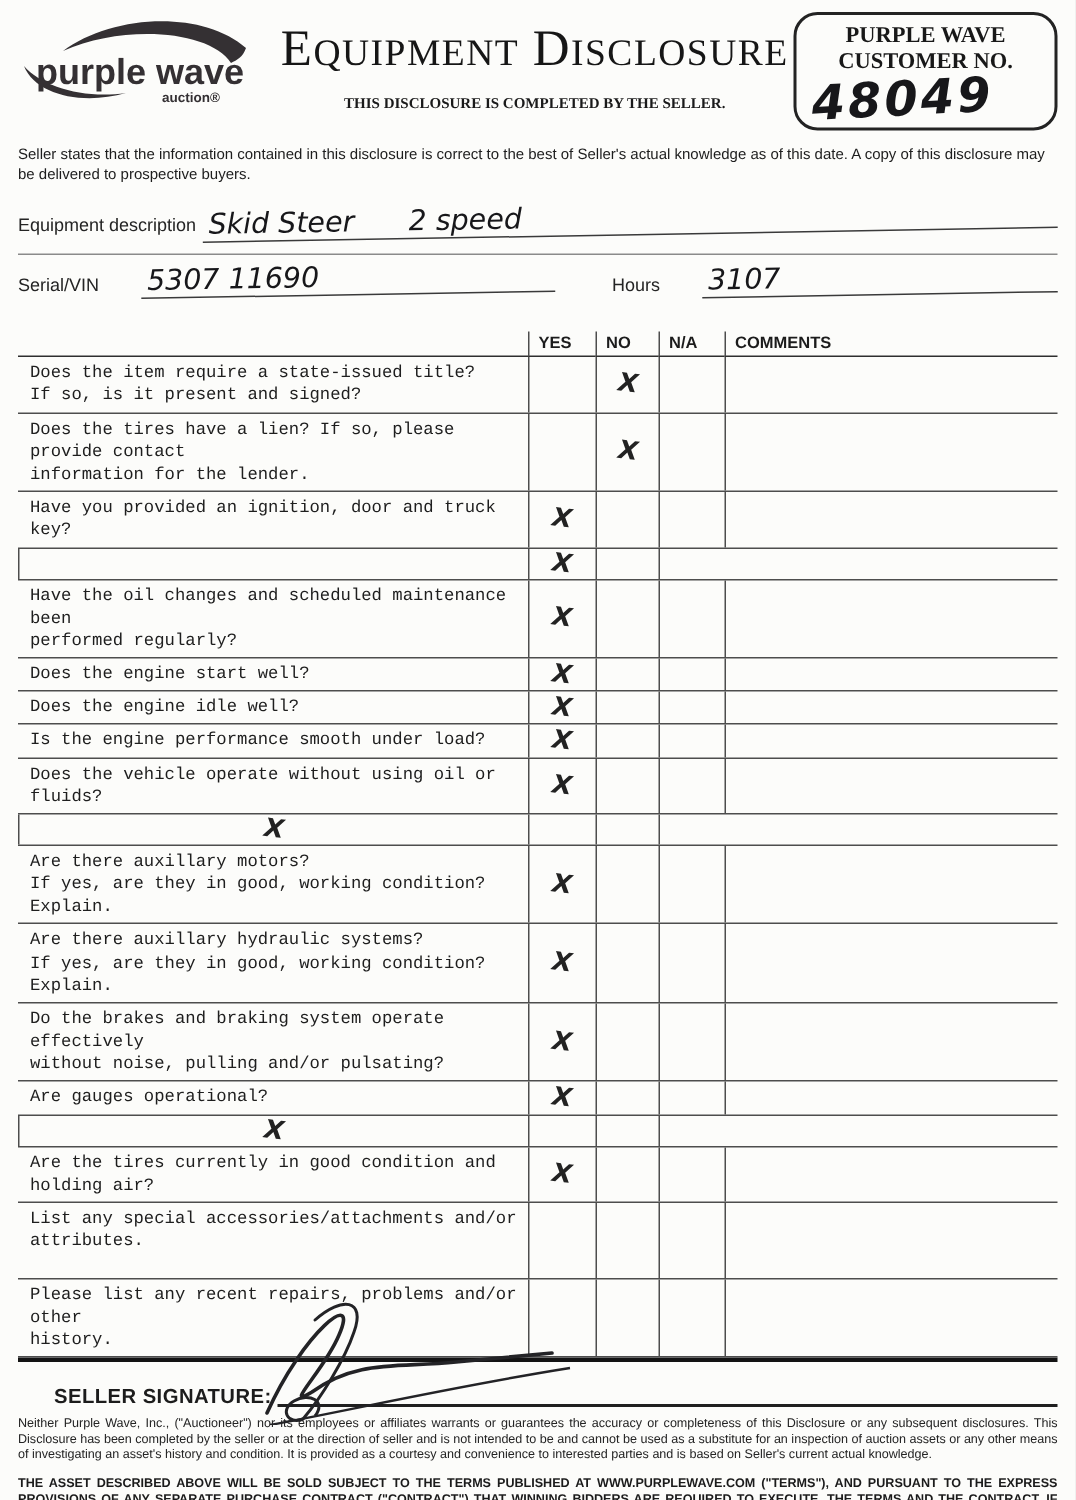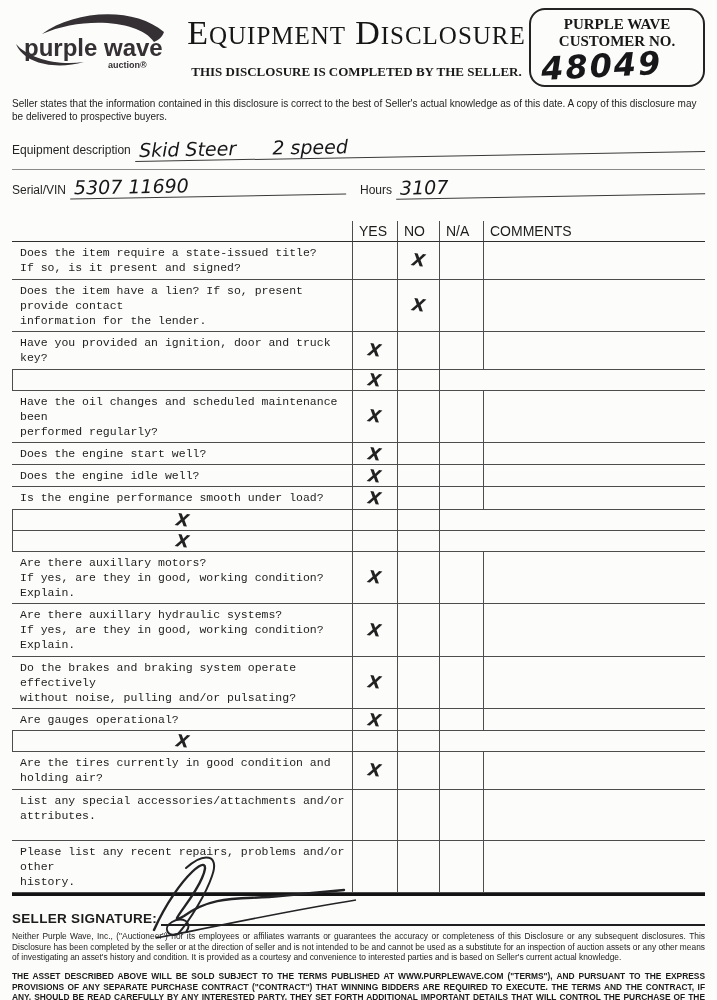"THIS DISCLOSURE IS COMPLETED BY" .subtitle { font-size: 13px -> 10px }
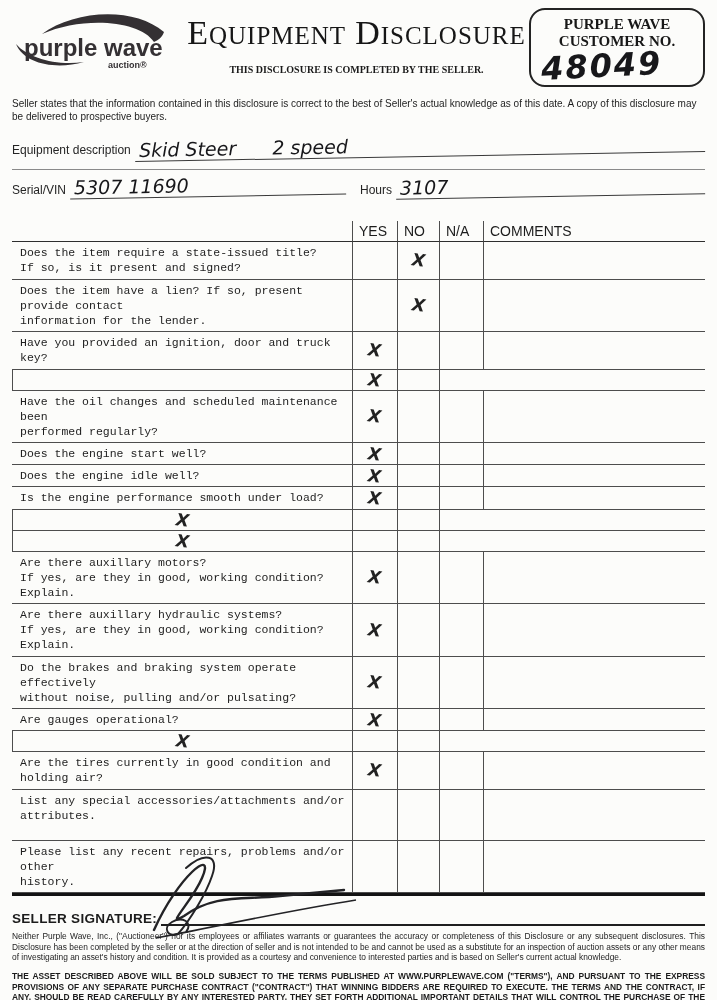"Serial/VIN" div.frow { gap: none -> 24px }
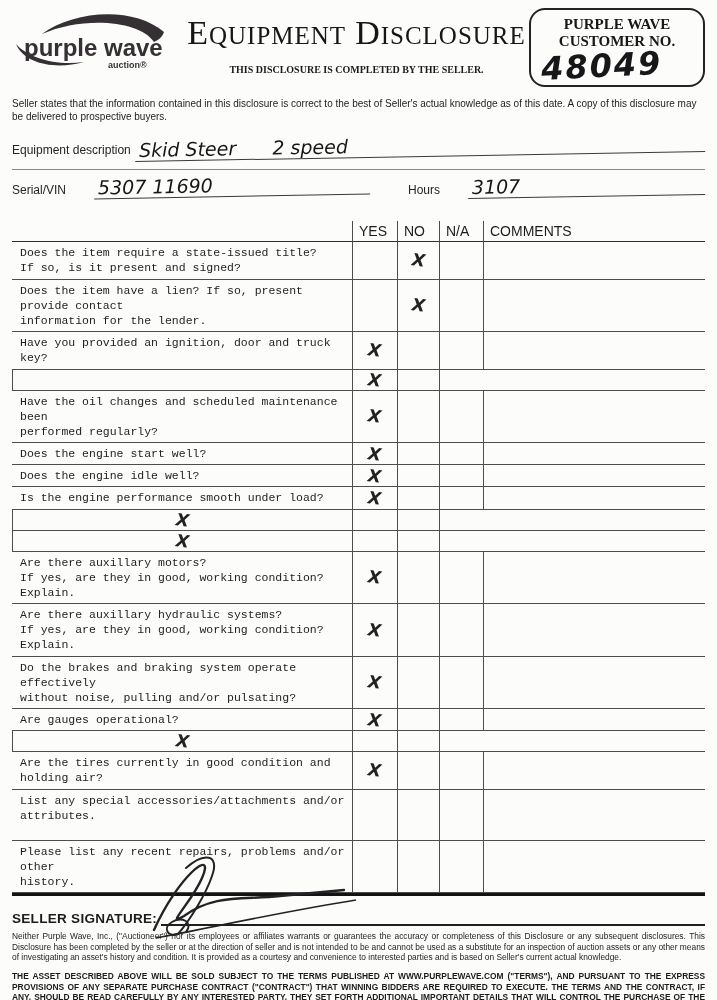"YES" .thead { font-size: 14px -> 11px; font-weight: normal -> bold }
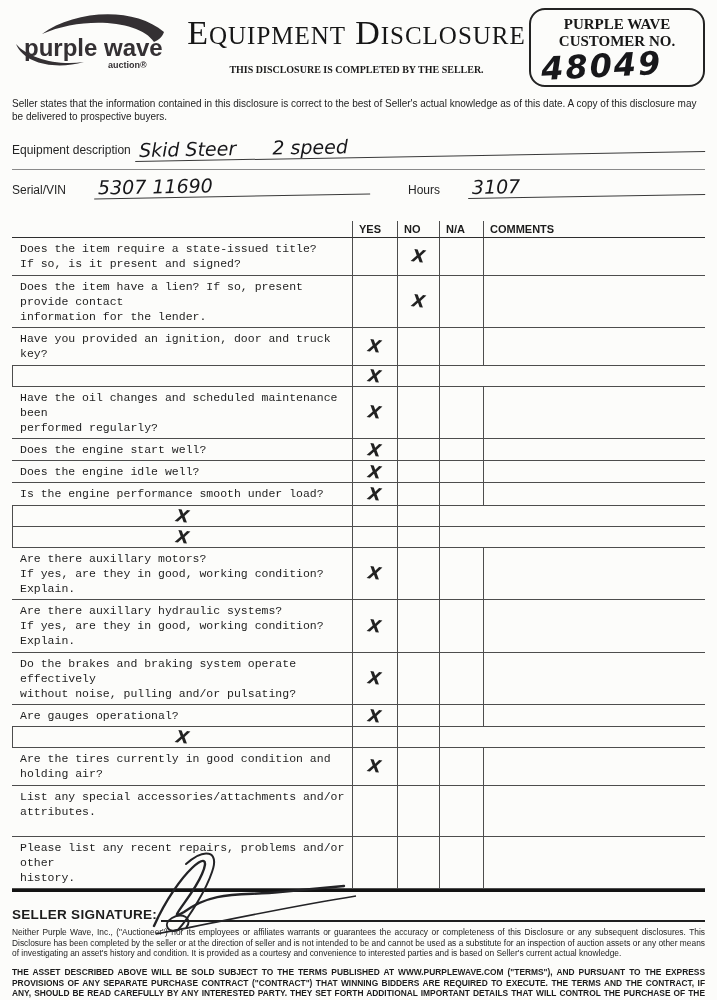"Does the item have a" div.cell { text: item have a lien? If so, present -> tires have a lien? If so, please }
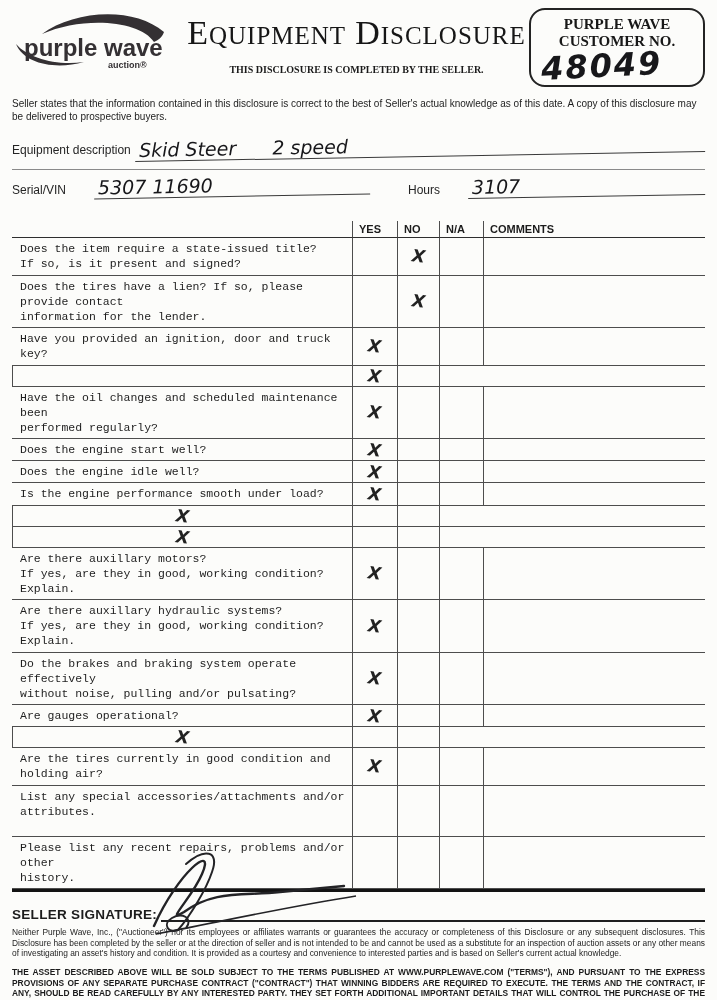"Does the vehicle operate without" div.cell { html: none -> <div>Does the vehicle operate without using oil or fluids?</div> }
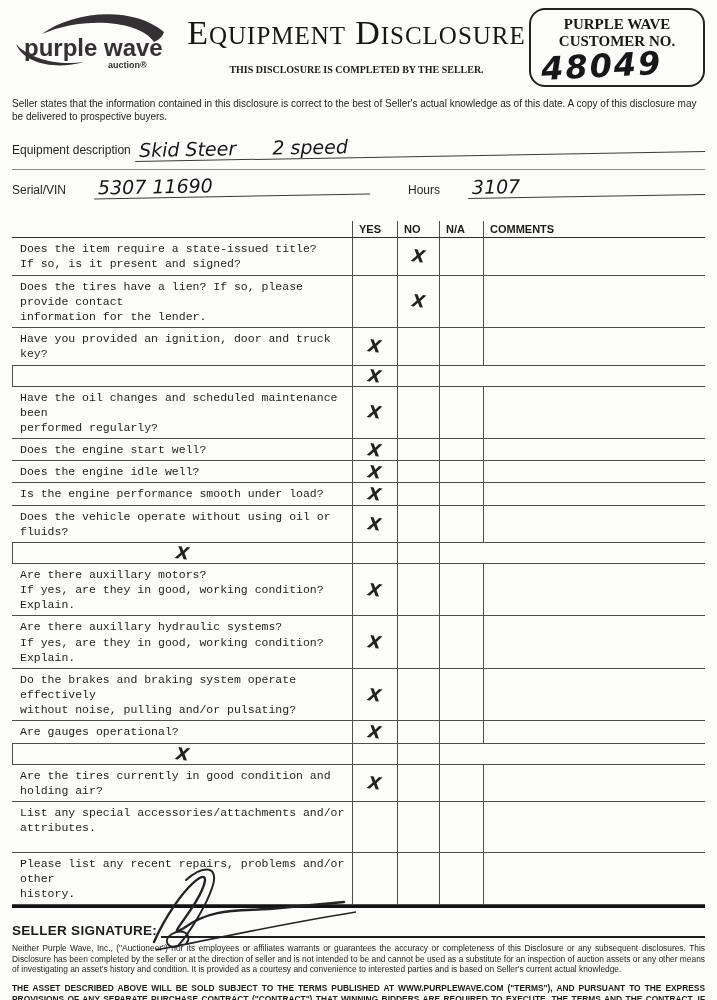"SELLER SIGNATURE:" .sigrow { margin-left: none -> 24px }
